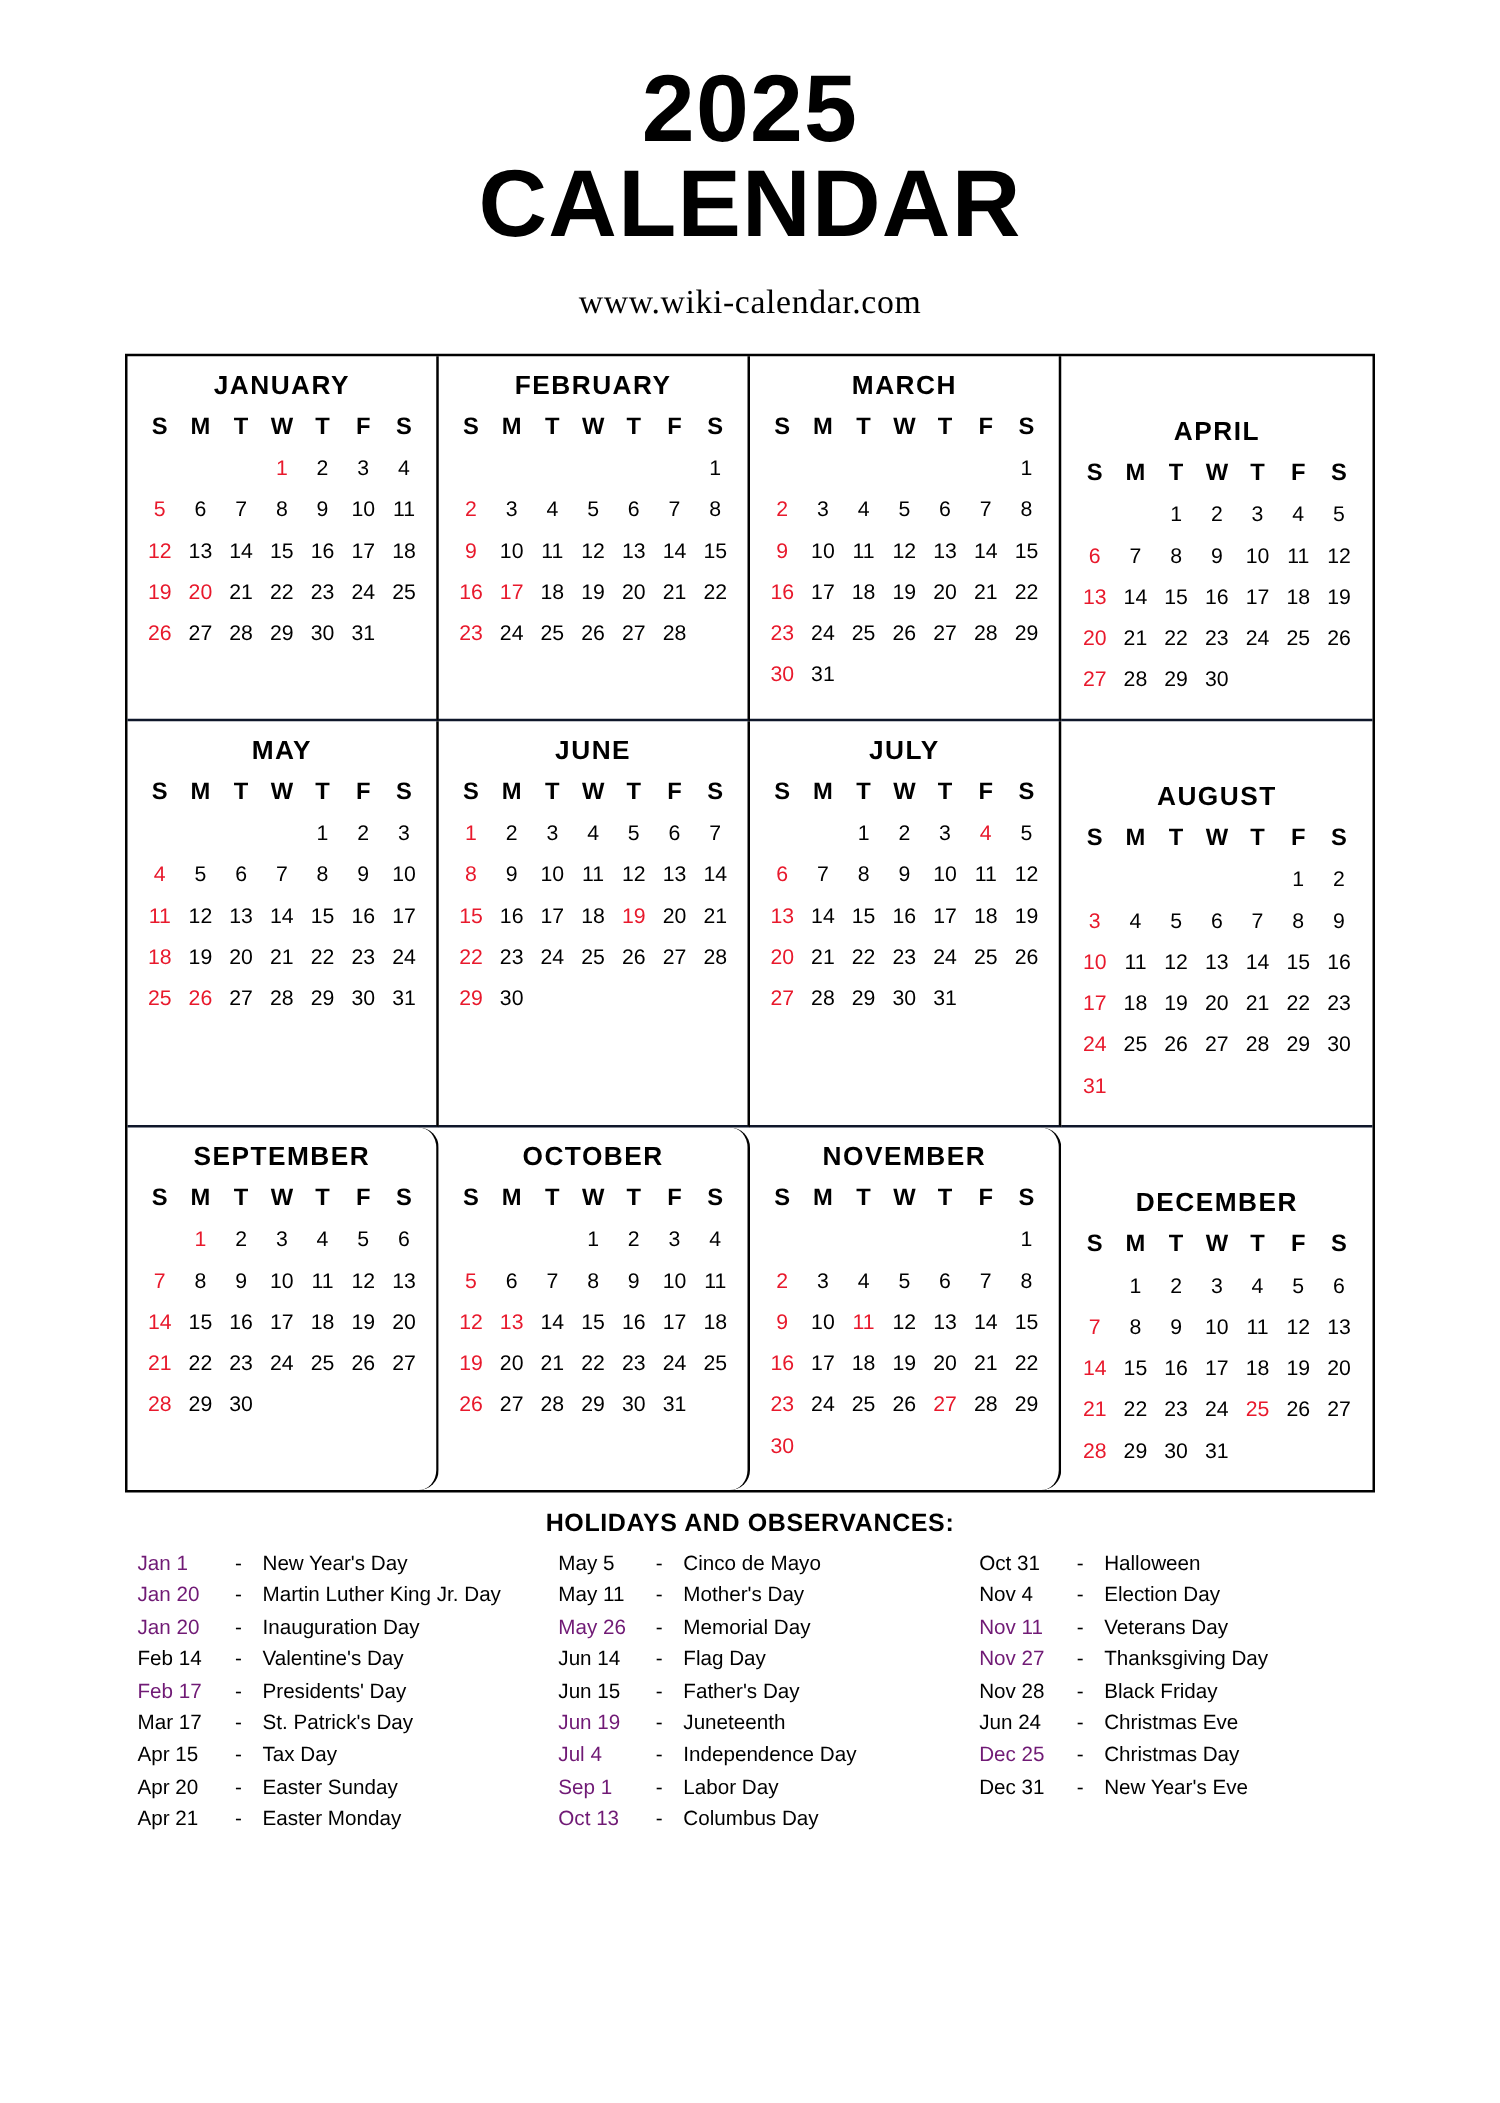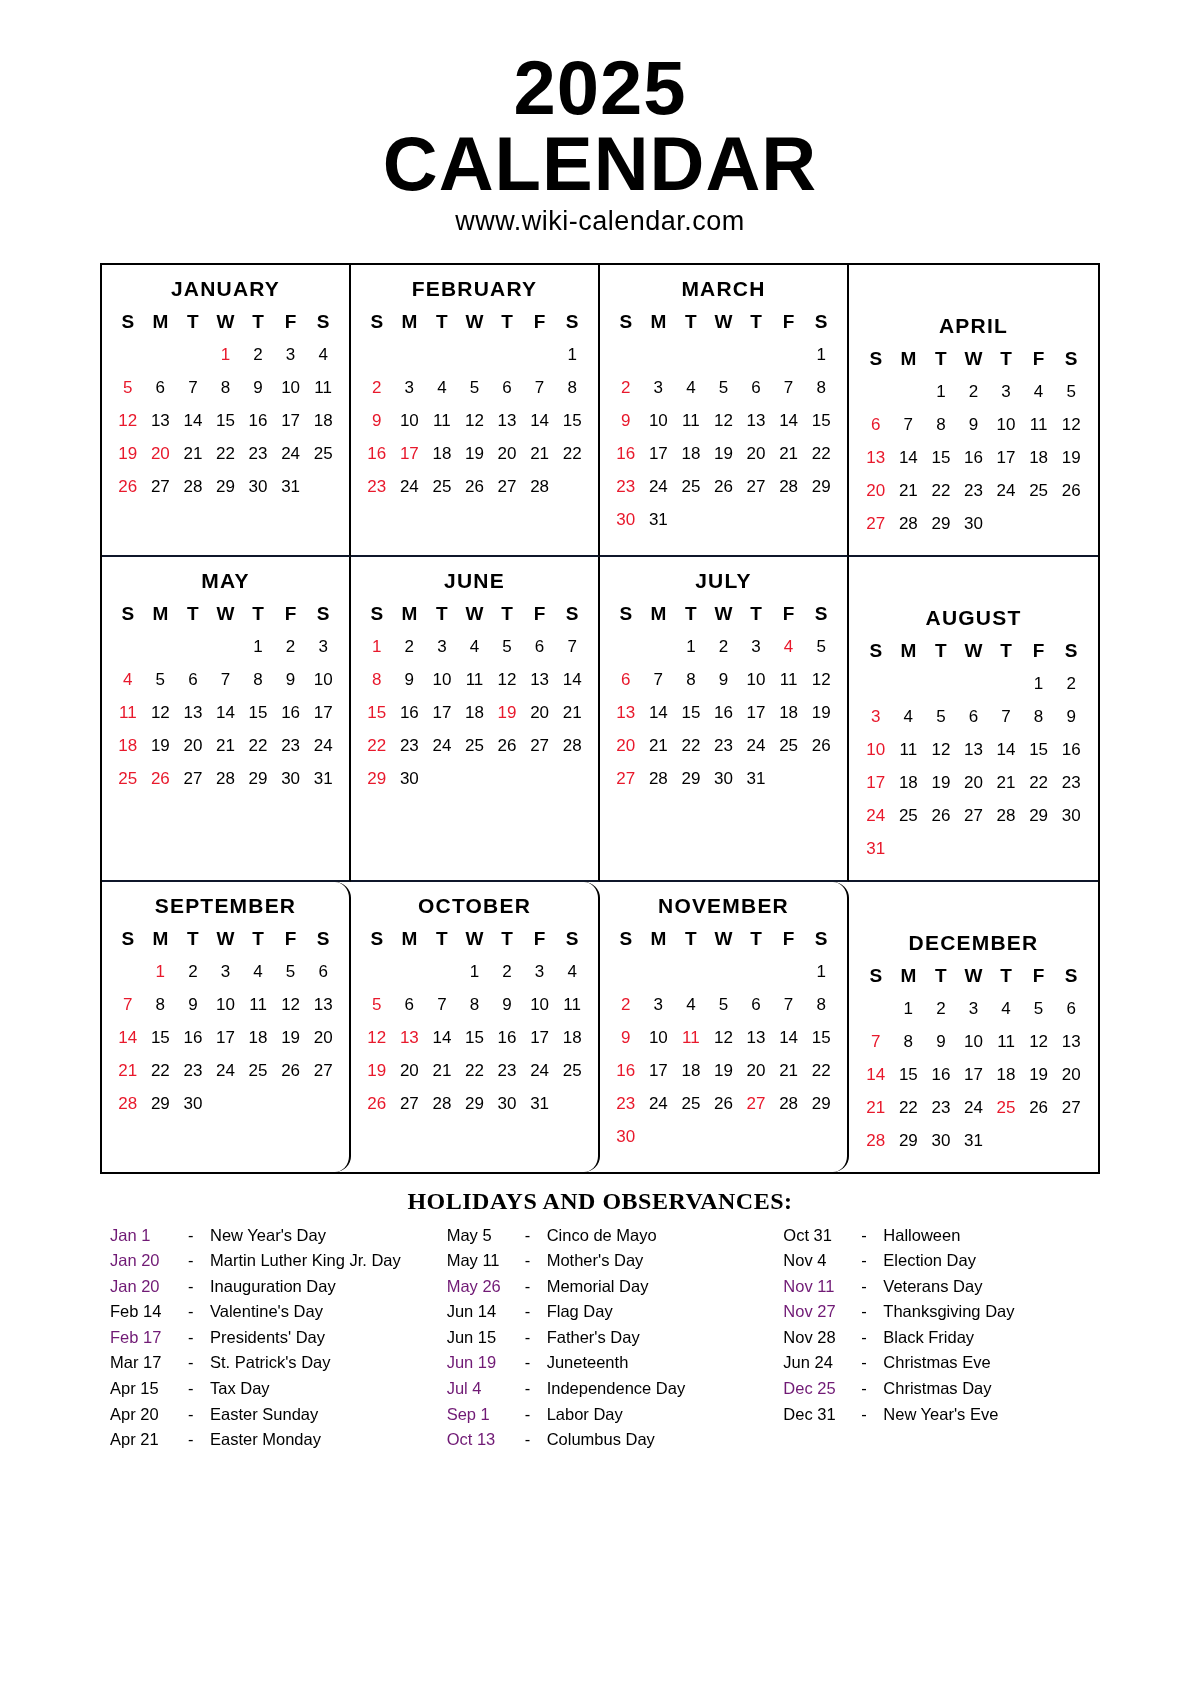"www.wiki-calendar.com" .title-url { font-family: none -> Liberation Serif, serif; margin-top: 2px -> 22px }
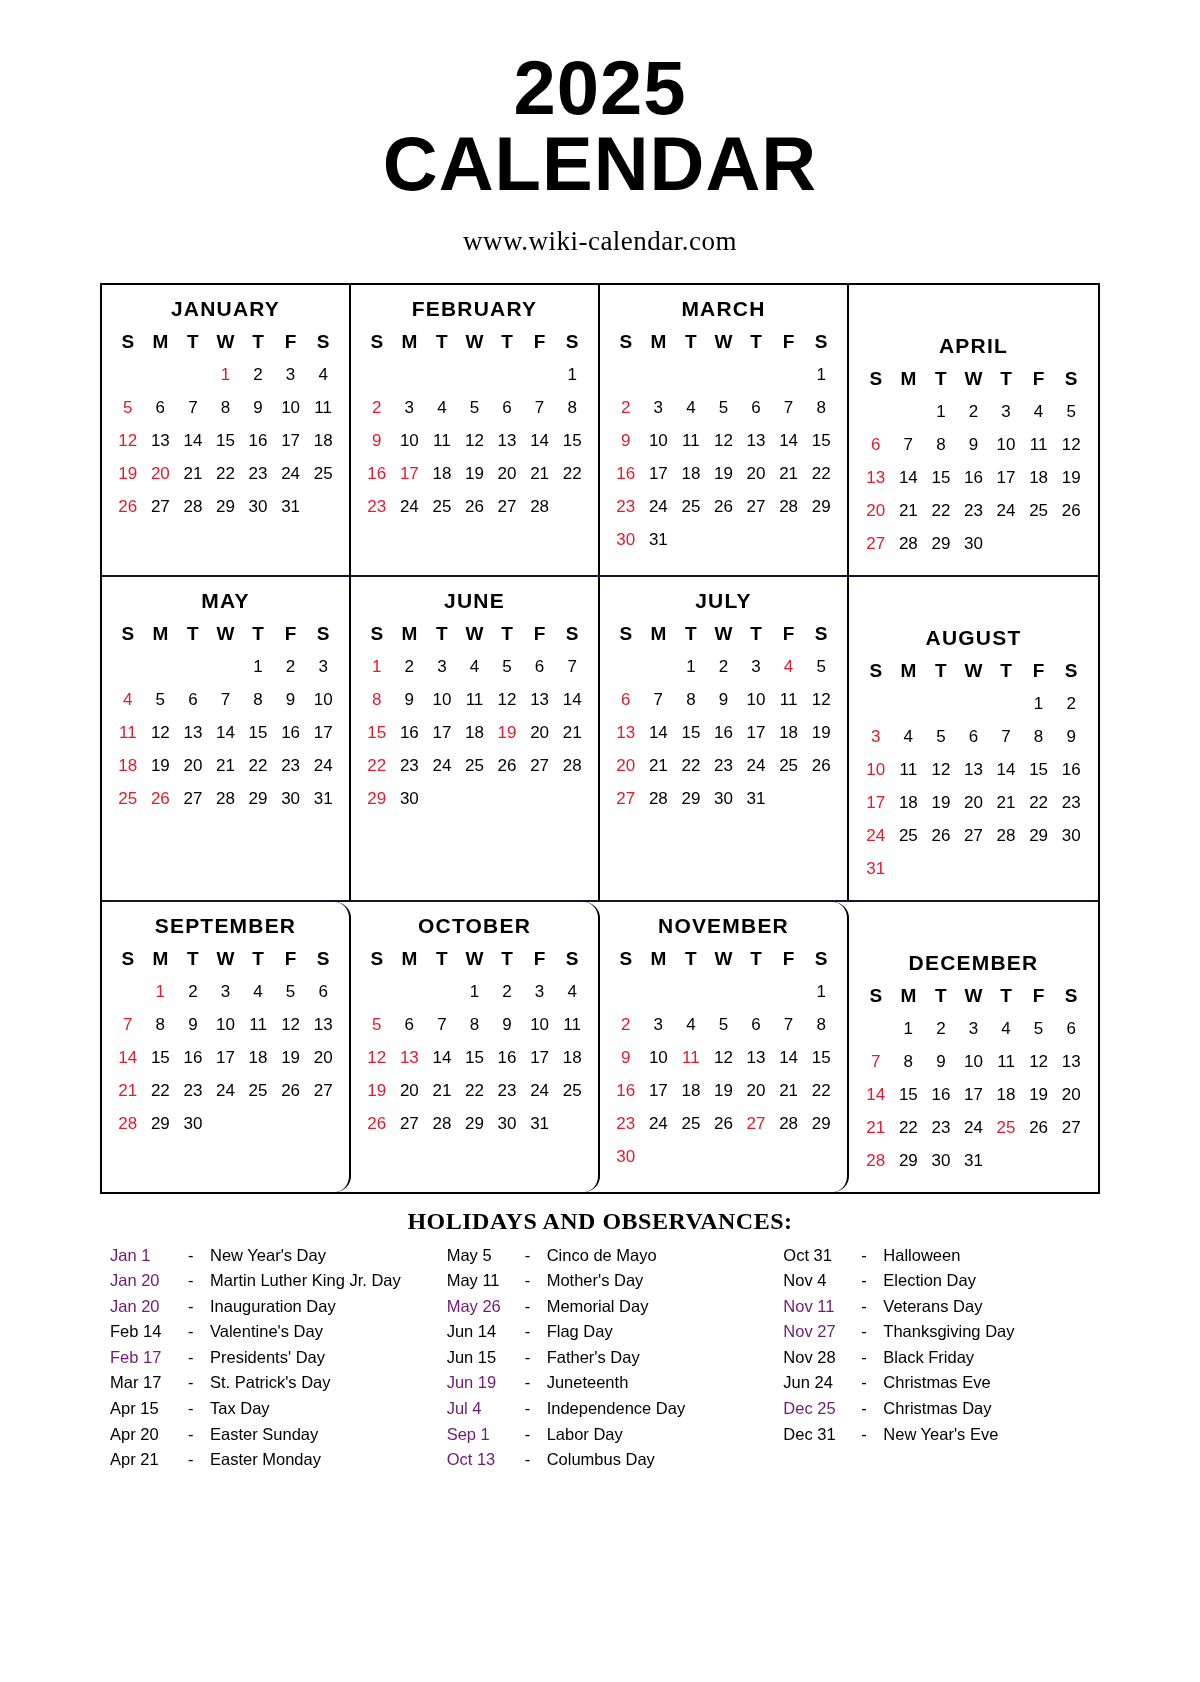"HOLIDAYS AND OBSERVANCES:" .hol-title { font-family: Liberation Serif, serif -> none; font-size: 24px -> 20px }
